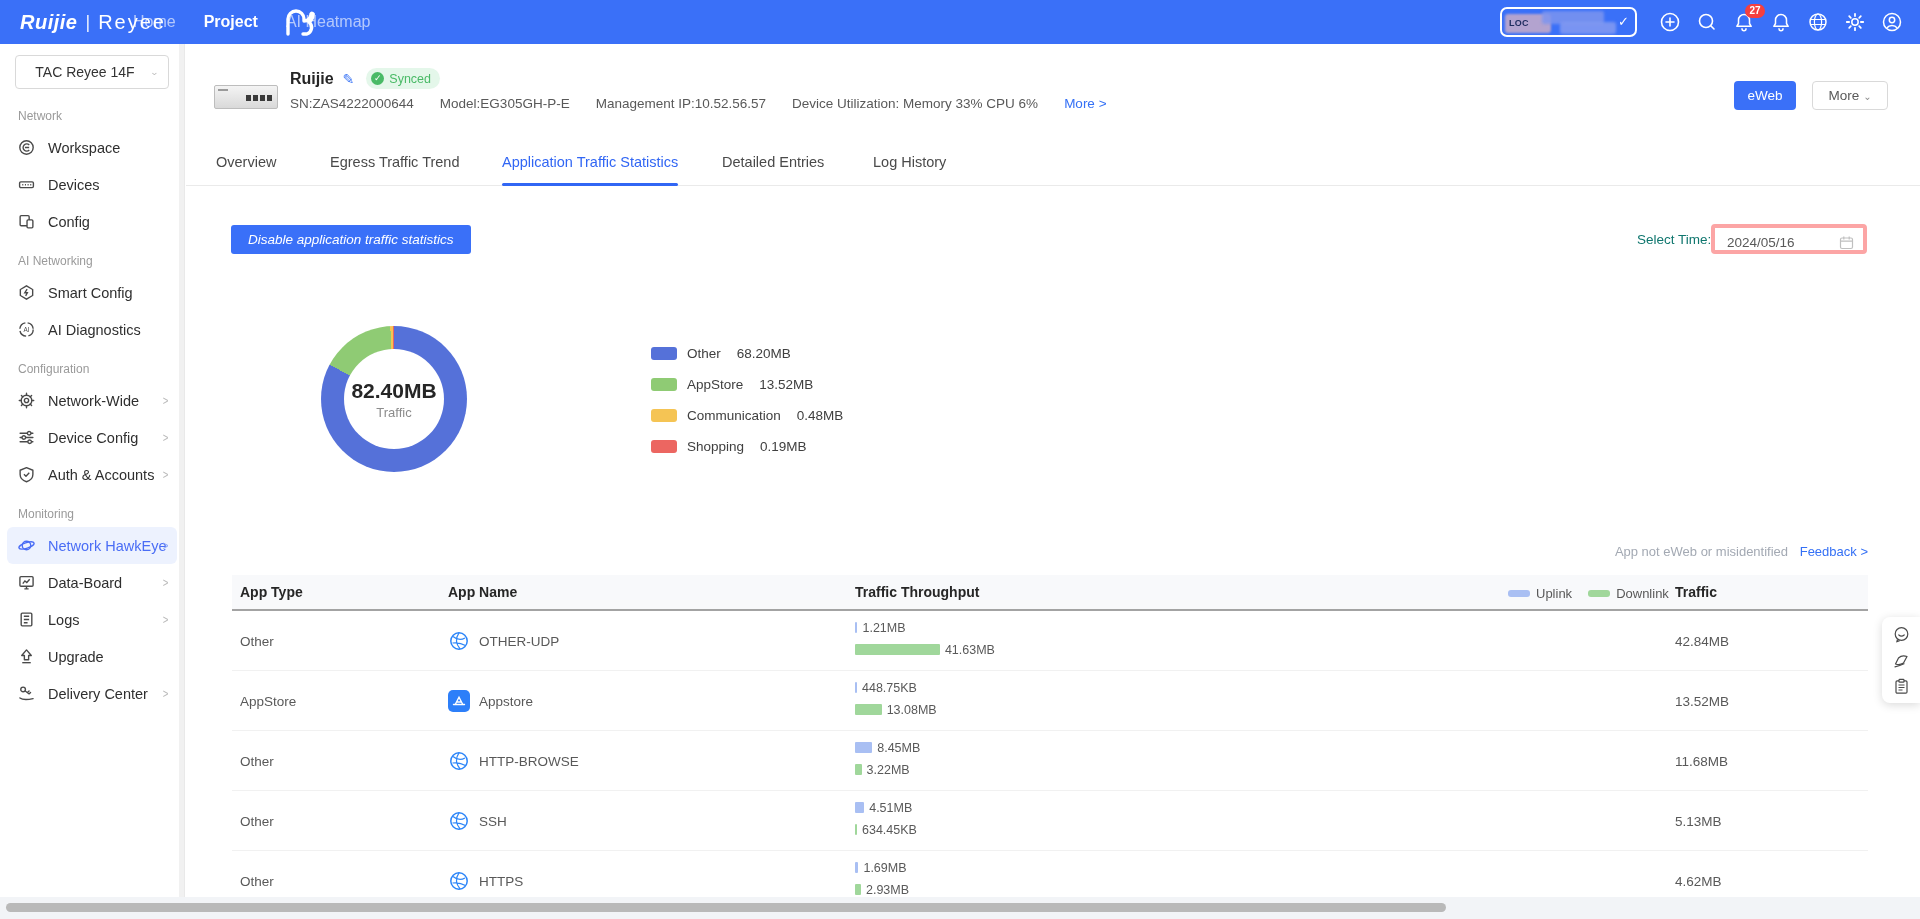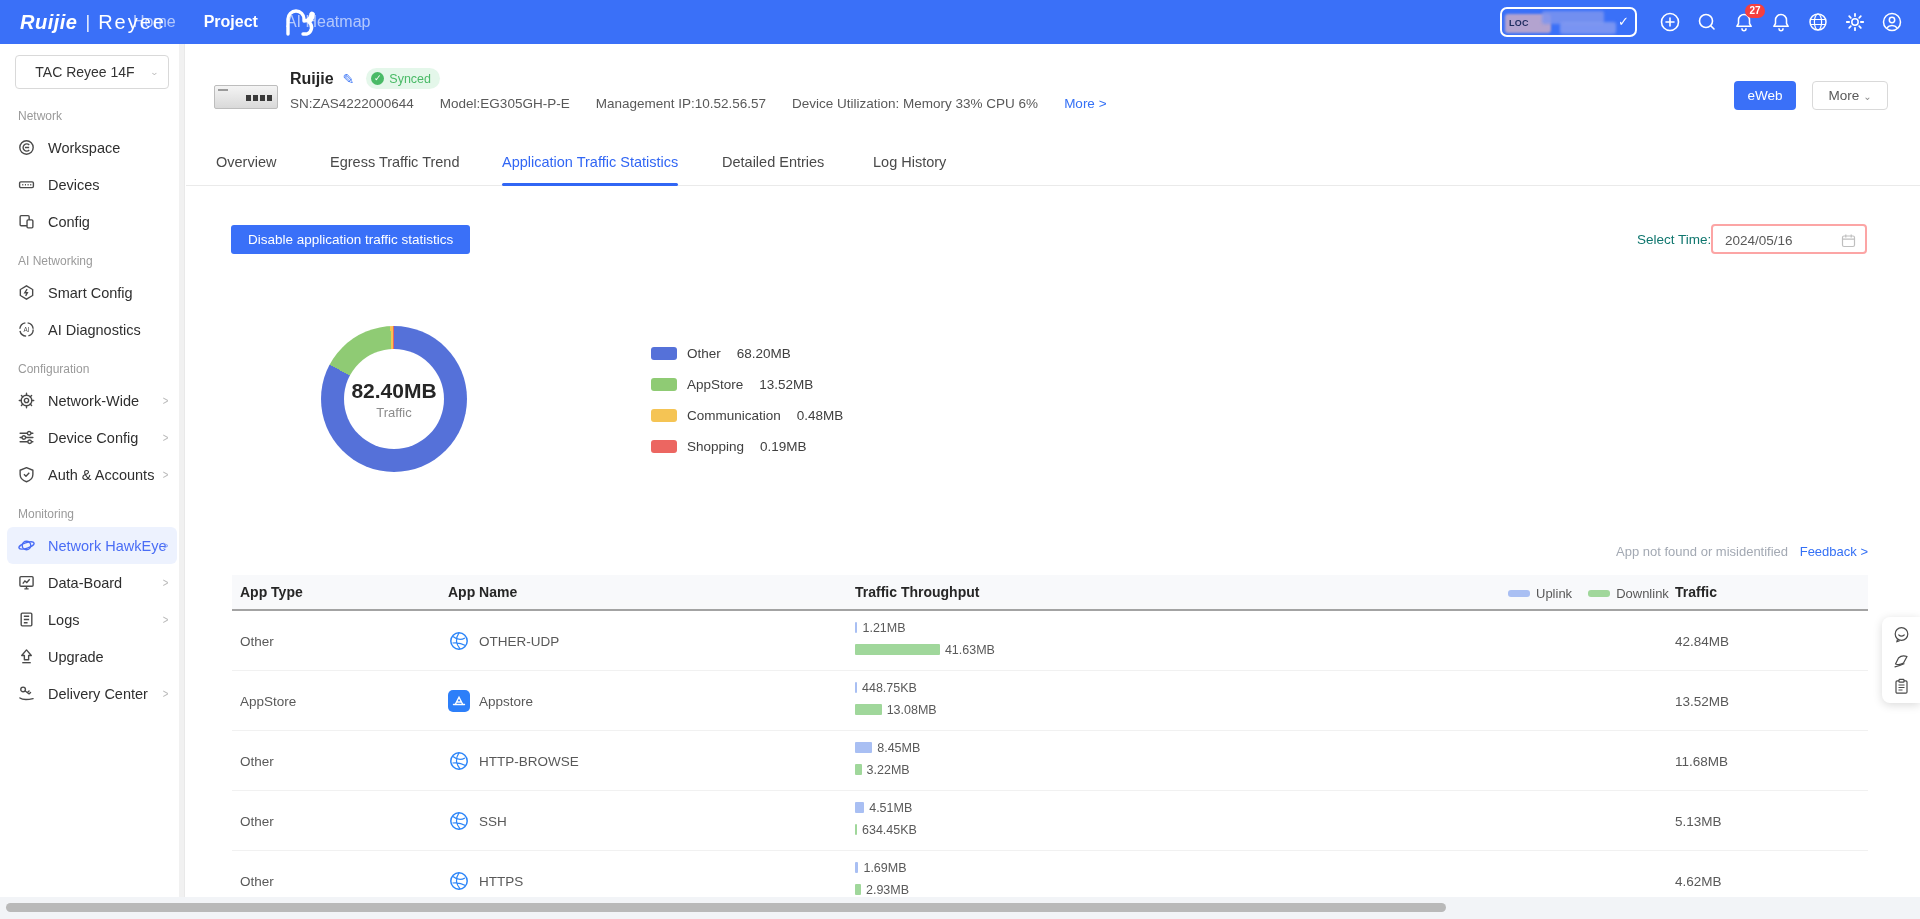"Disable application traffic statistics" .btn-disable { font-style: none -> italic }
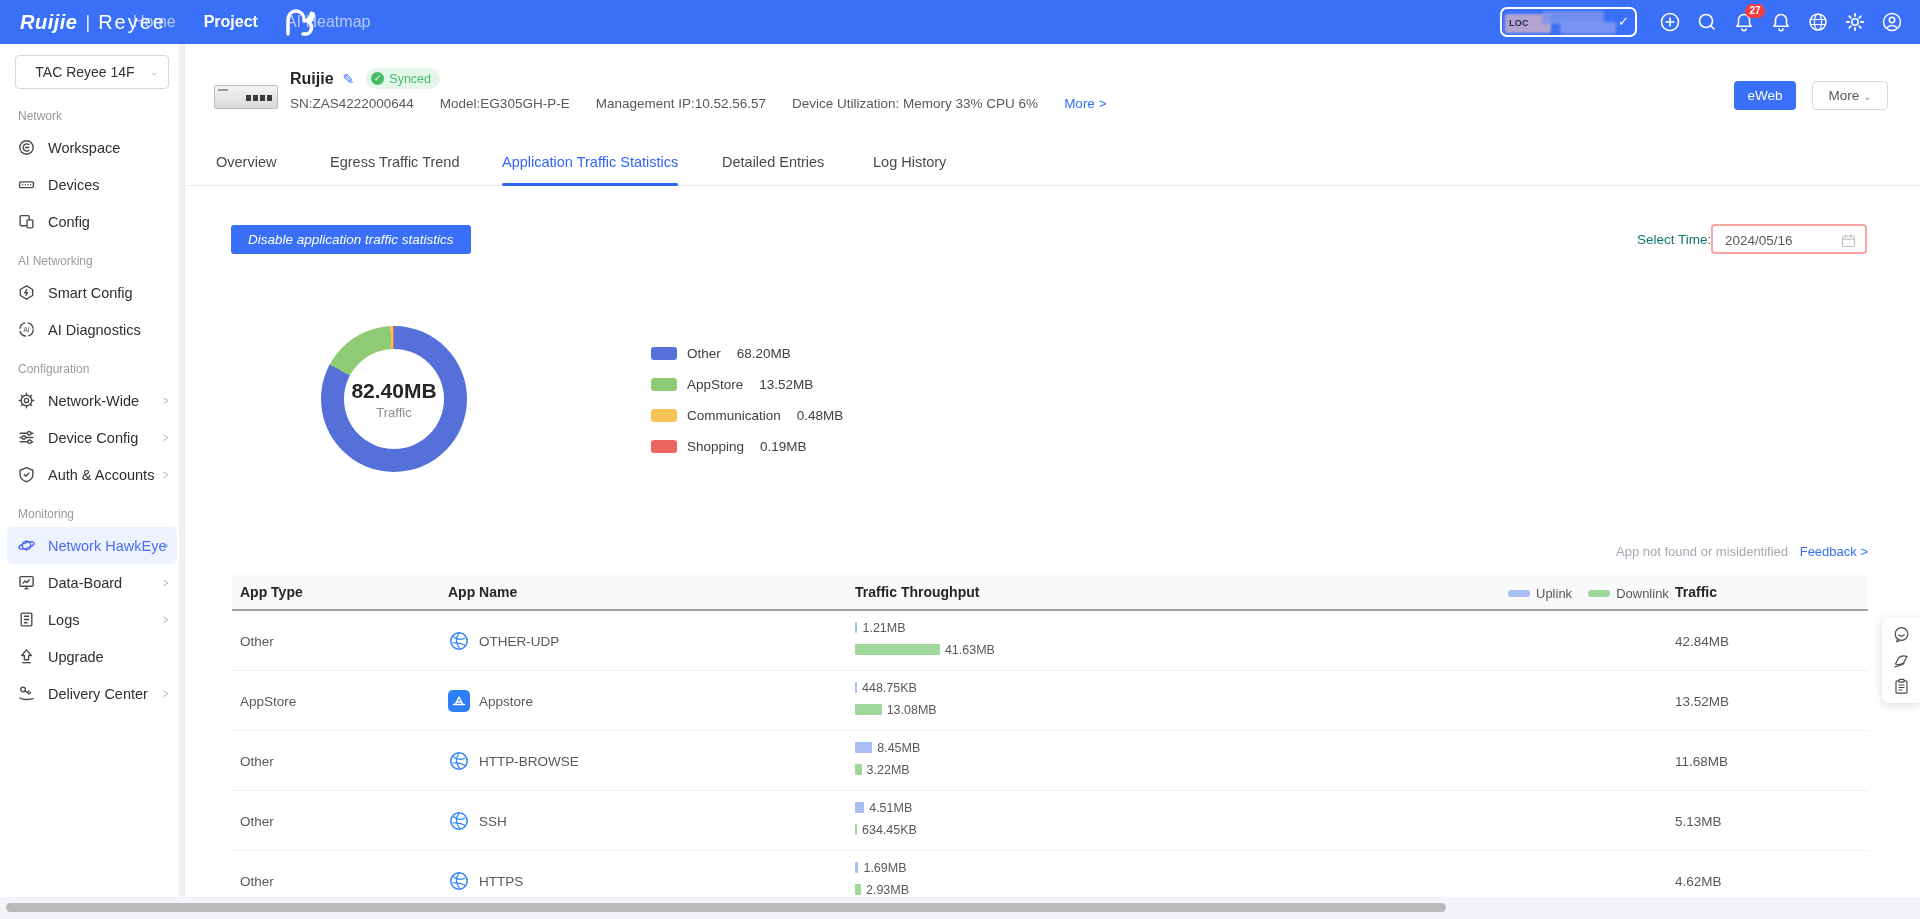"2024/05/16" .date-box { border: 2px solid #fca5a5 -> 4px solid #fca5a5 }
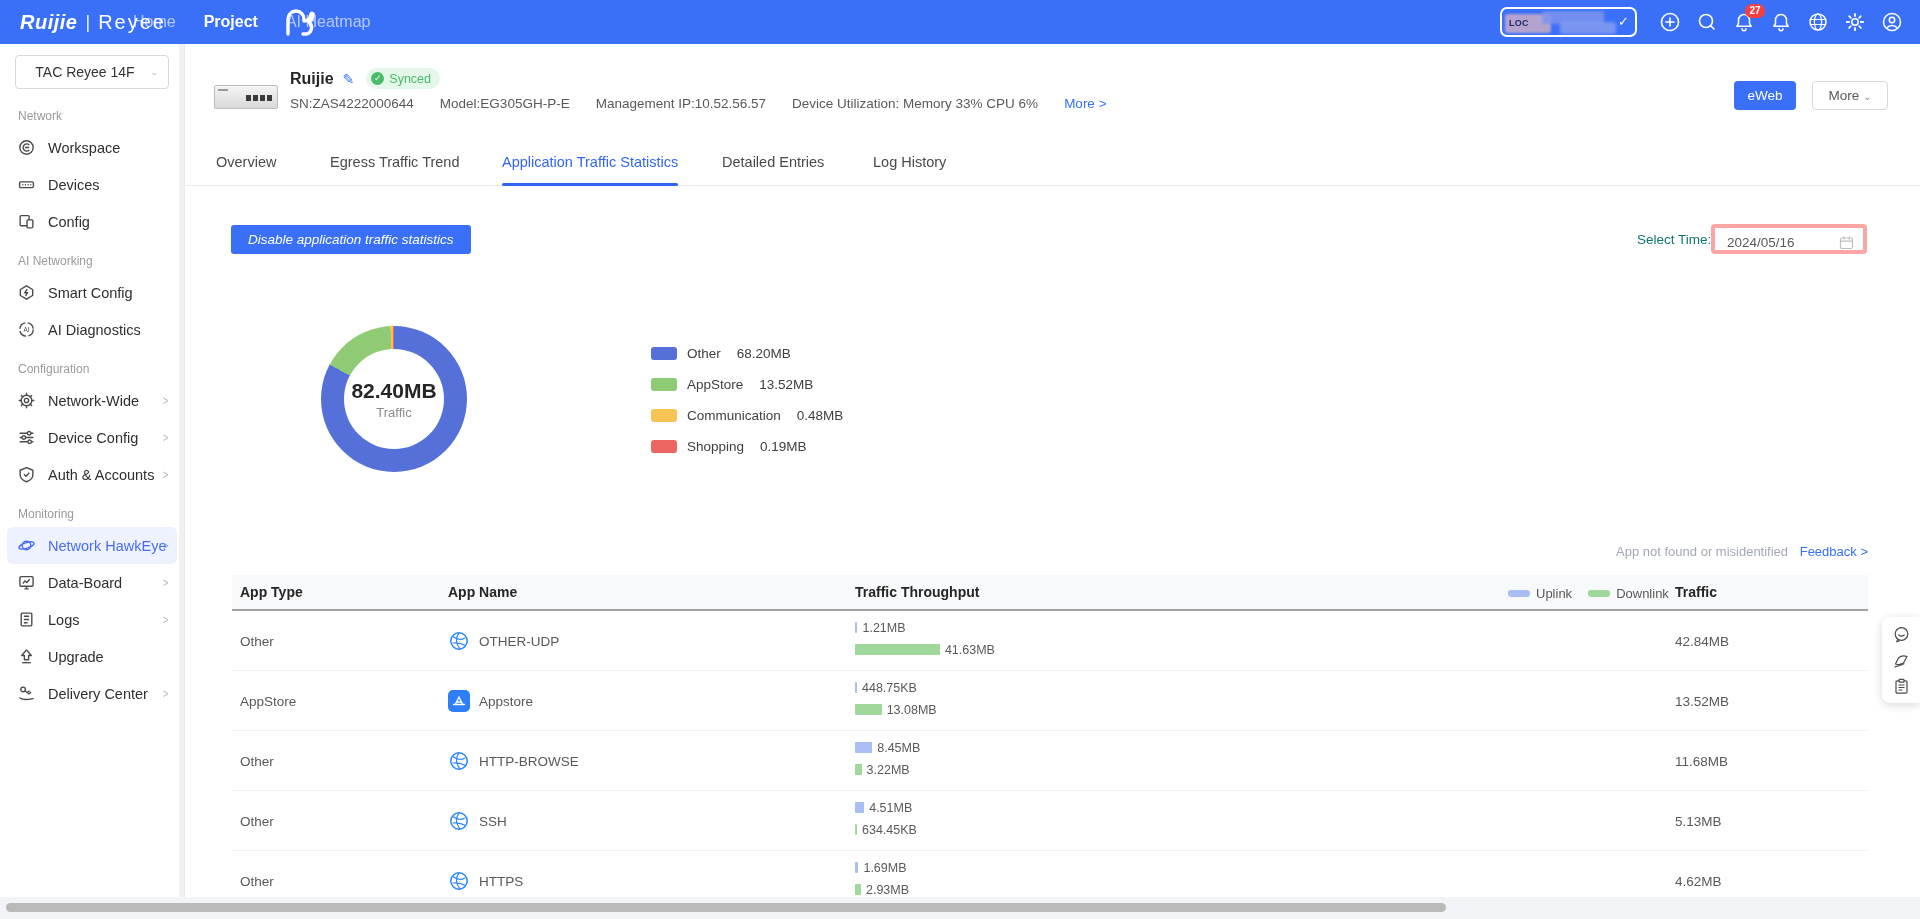"App not found or misidentified" span { text: found -> eWeb }
